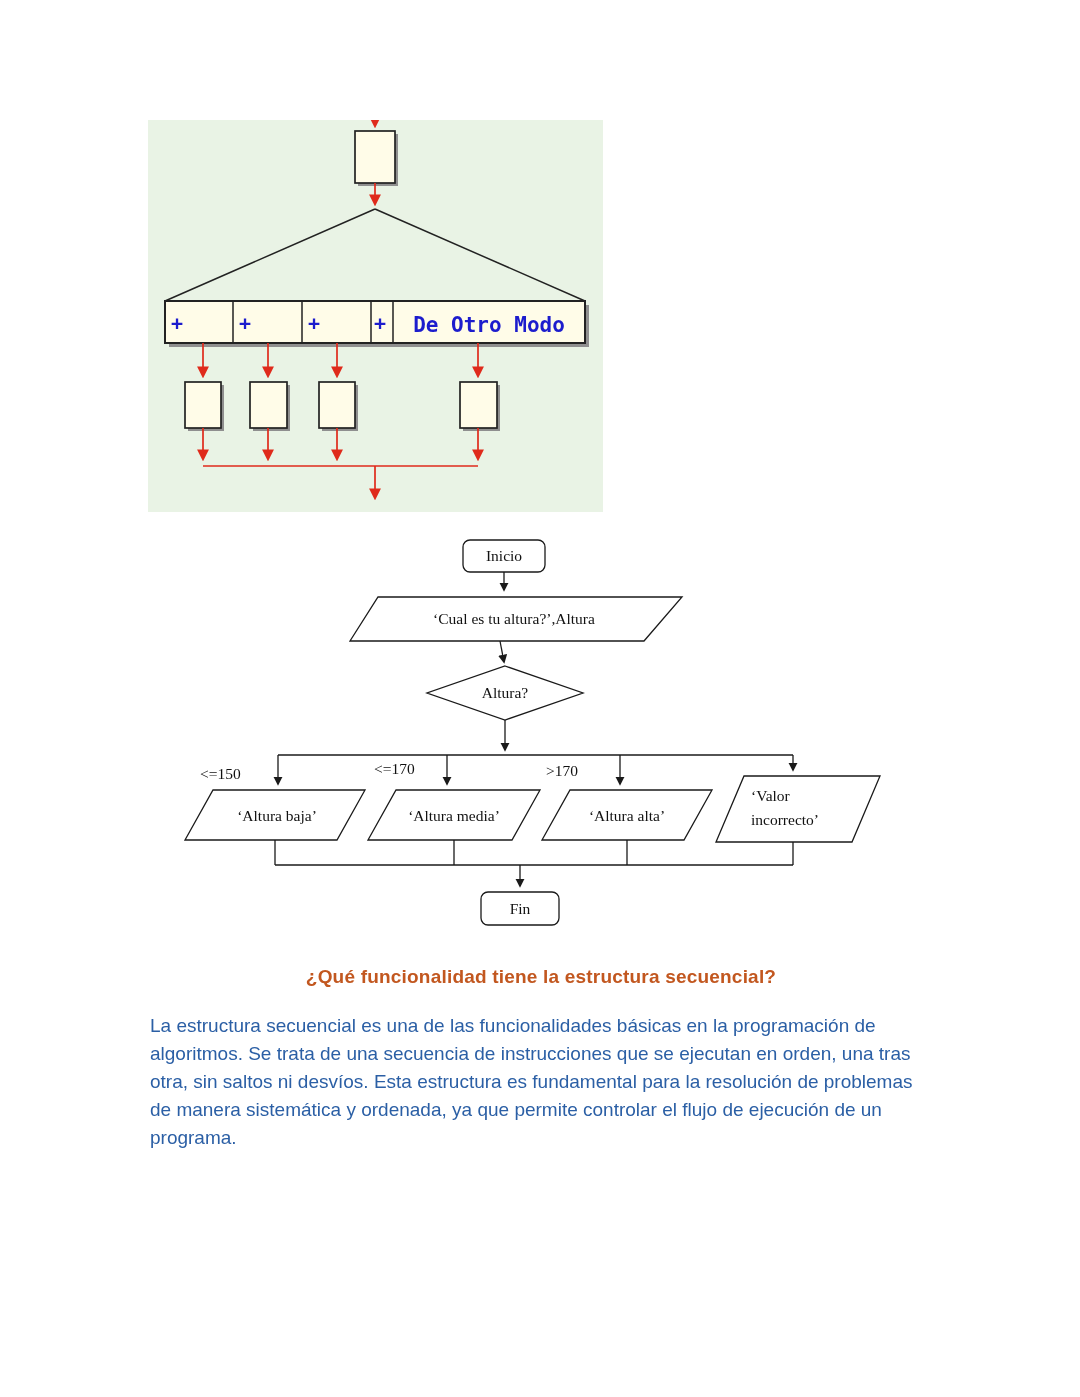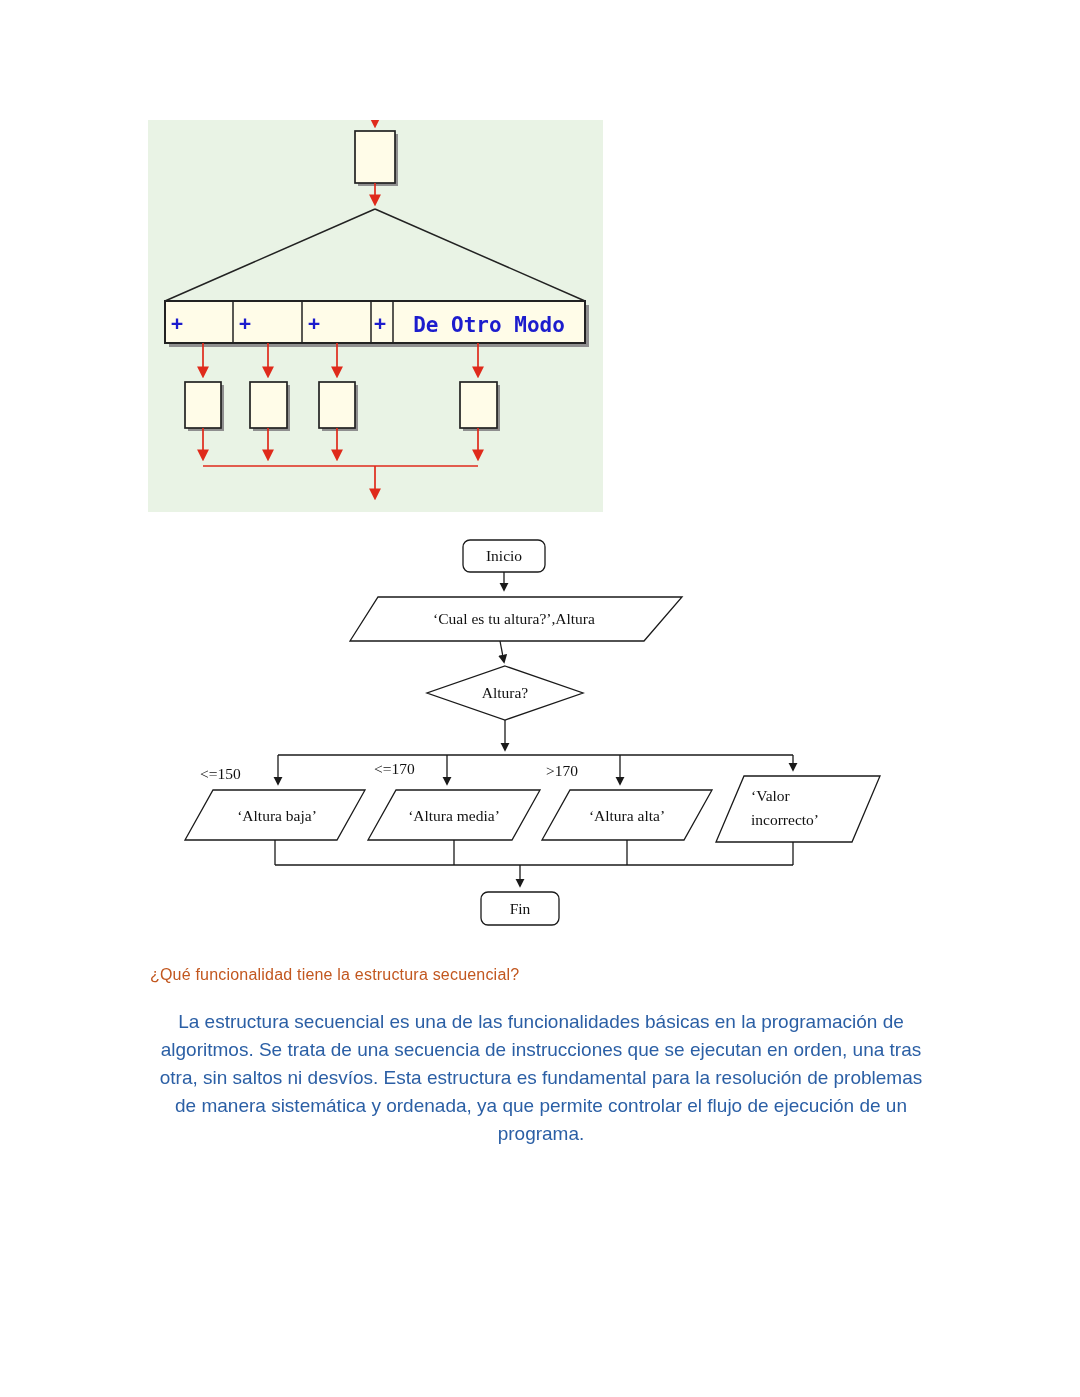"¿Qué funcionalidad tiene la estructura" .article h1 { font-size: 16px -> 19px; font-weight: 400 -> 700; text-align: left -> center }
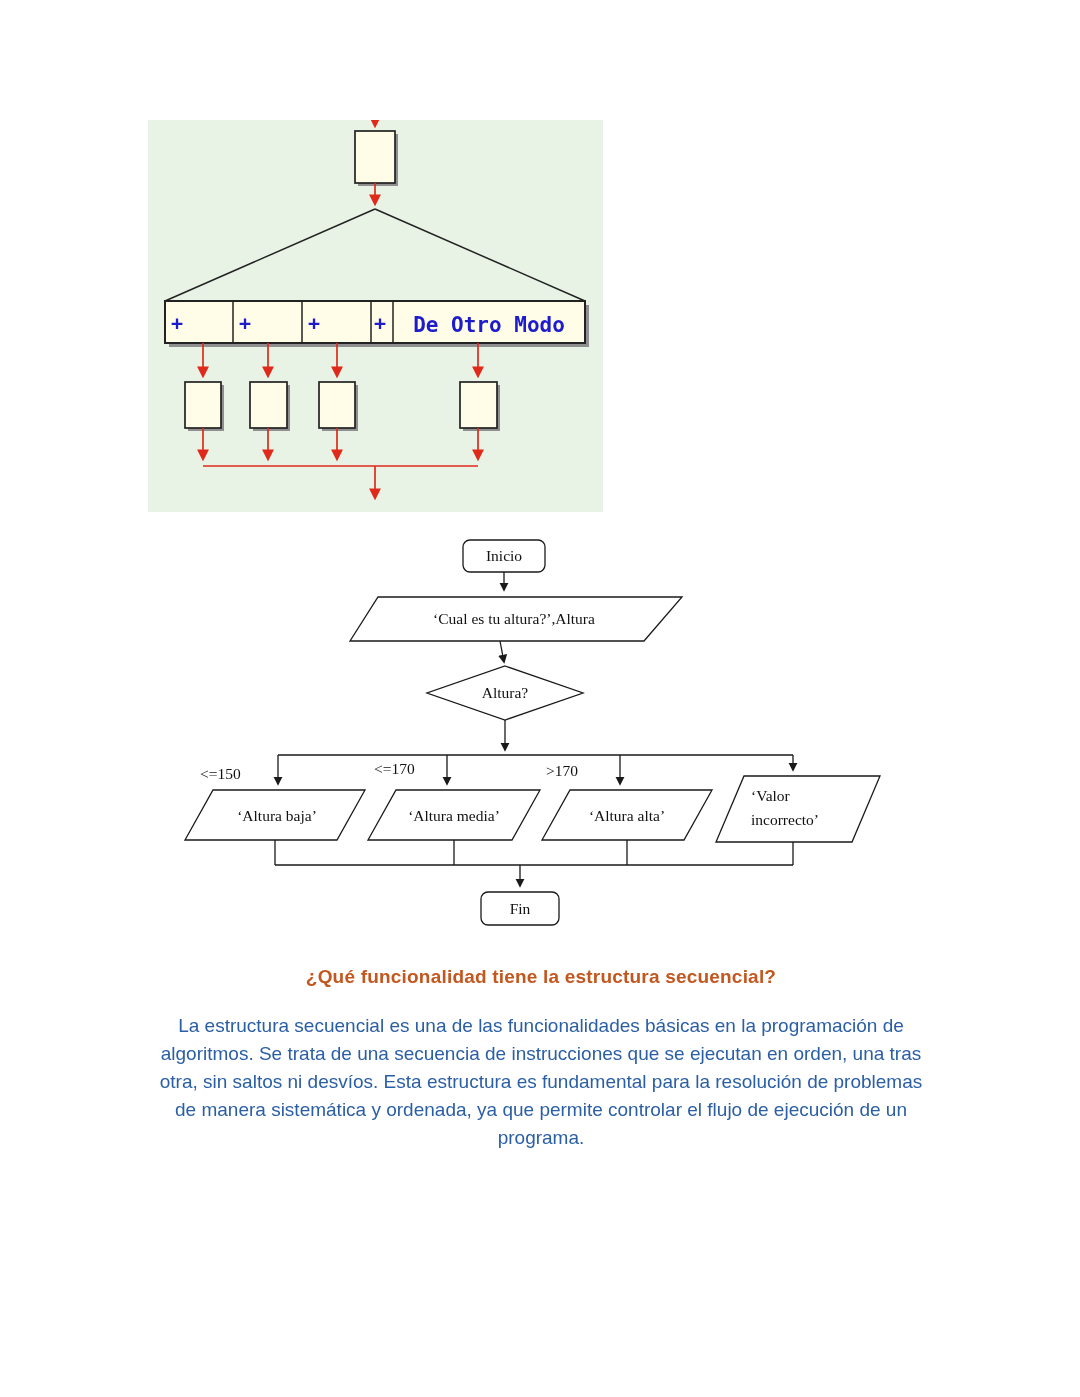"La estructura secuencial es una" .article p { text-align: center -> none }
